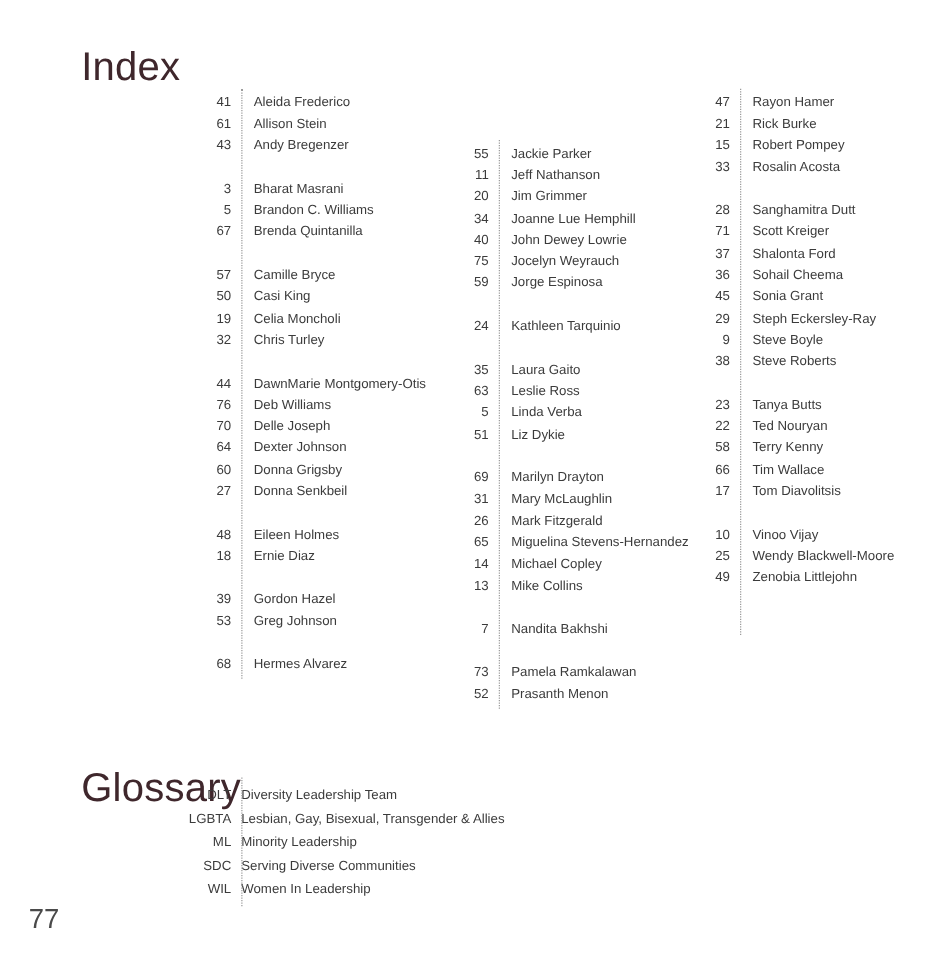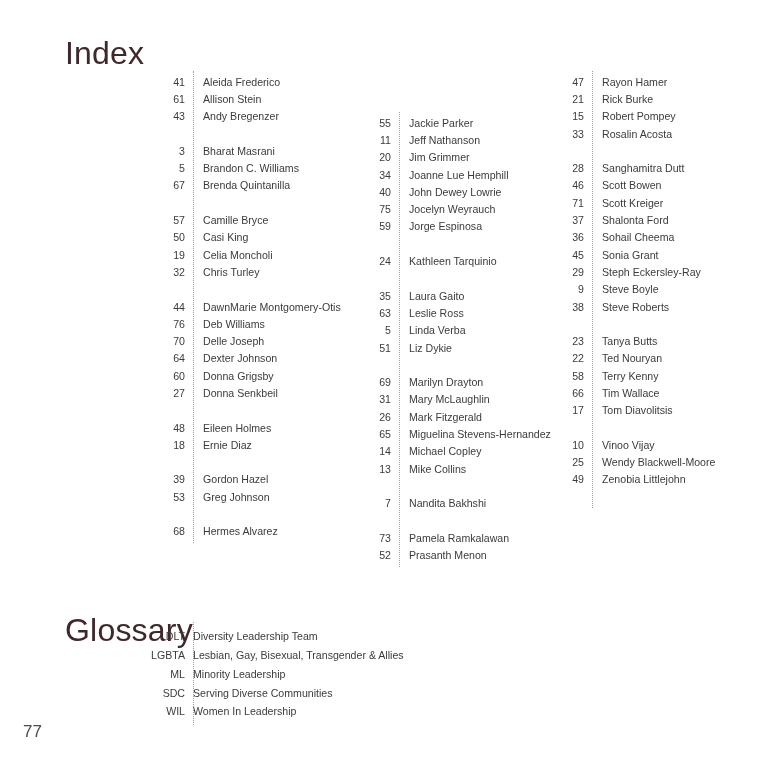"46" div.row { html: <div> <span>46</span> <span>Scott Bowen</span> </div> -> none }
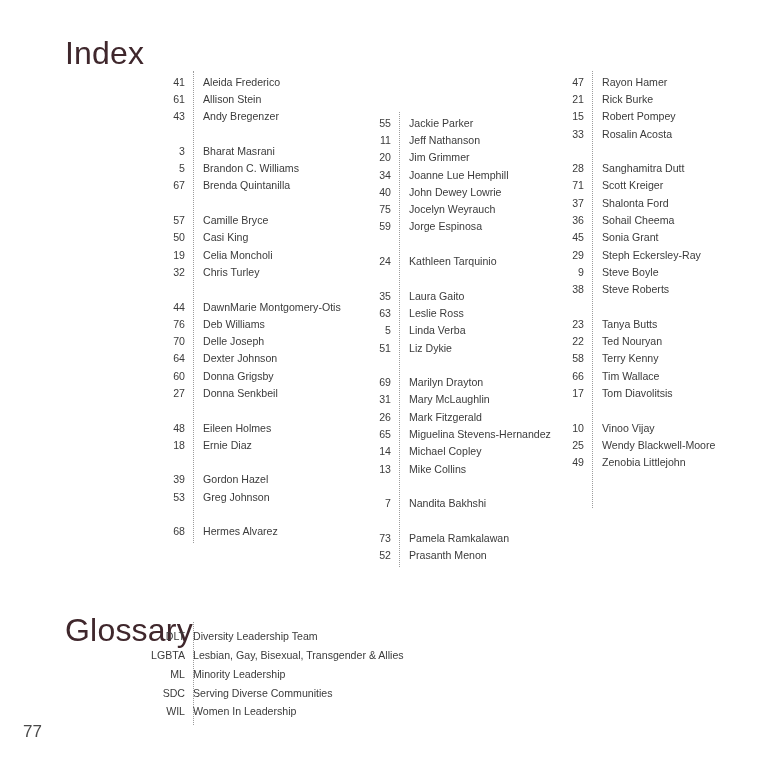"77" .pagenum { font-size: 17px -> 22px }
